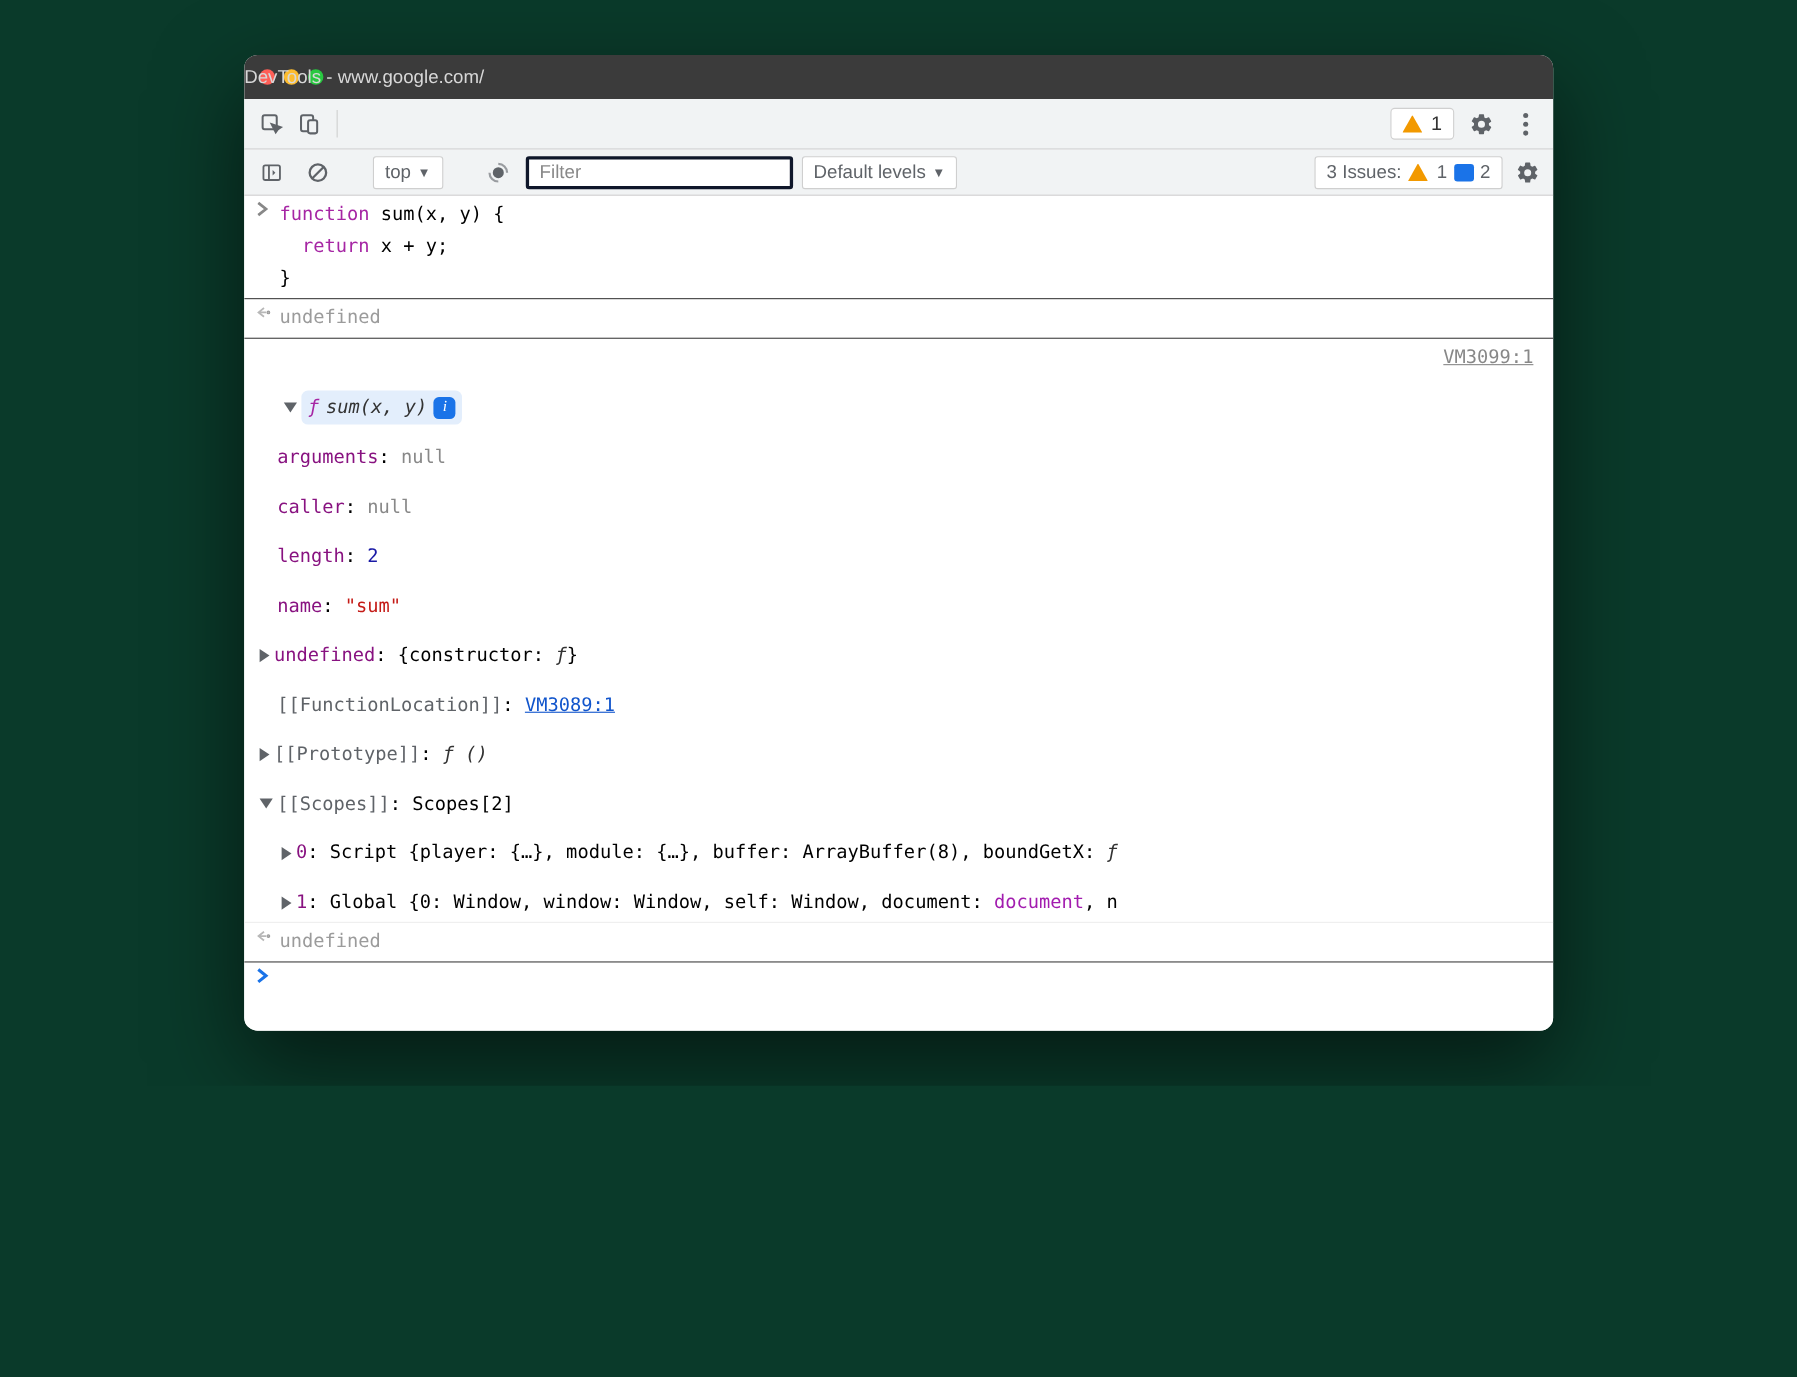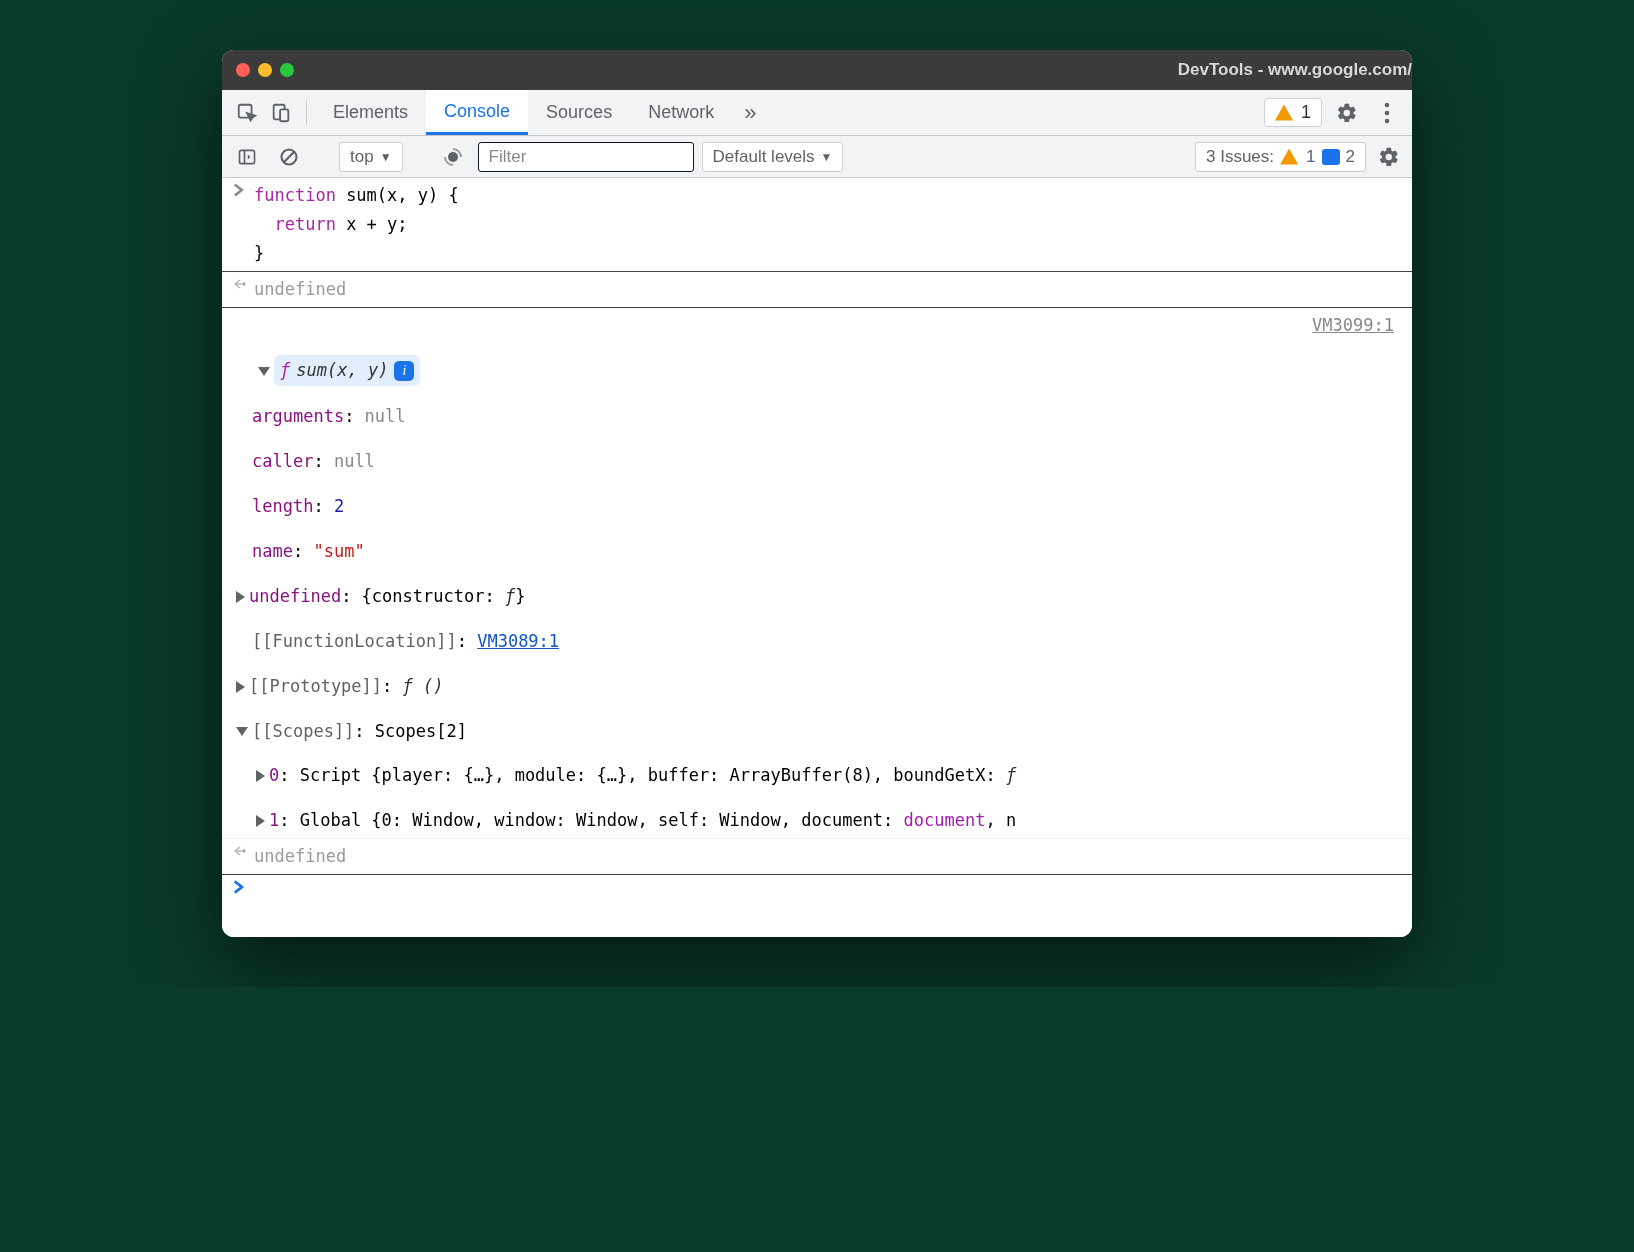"DevTools - www.google.com/" .titlebar-title { font-weight: 700 -> 400; text-align: right -> left }
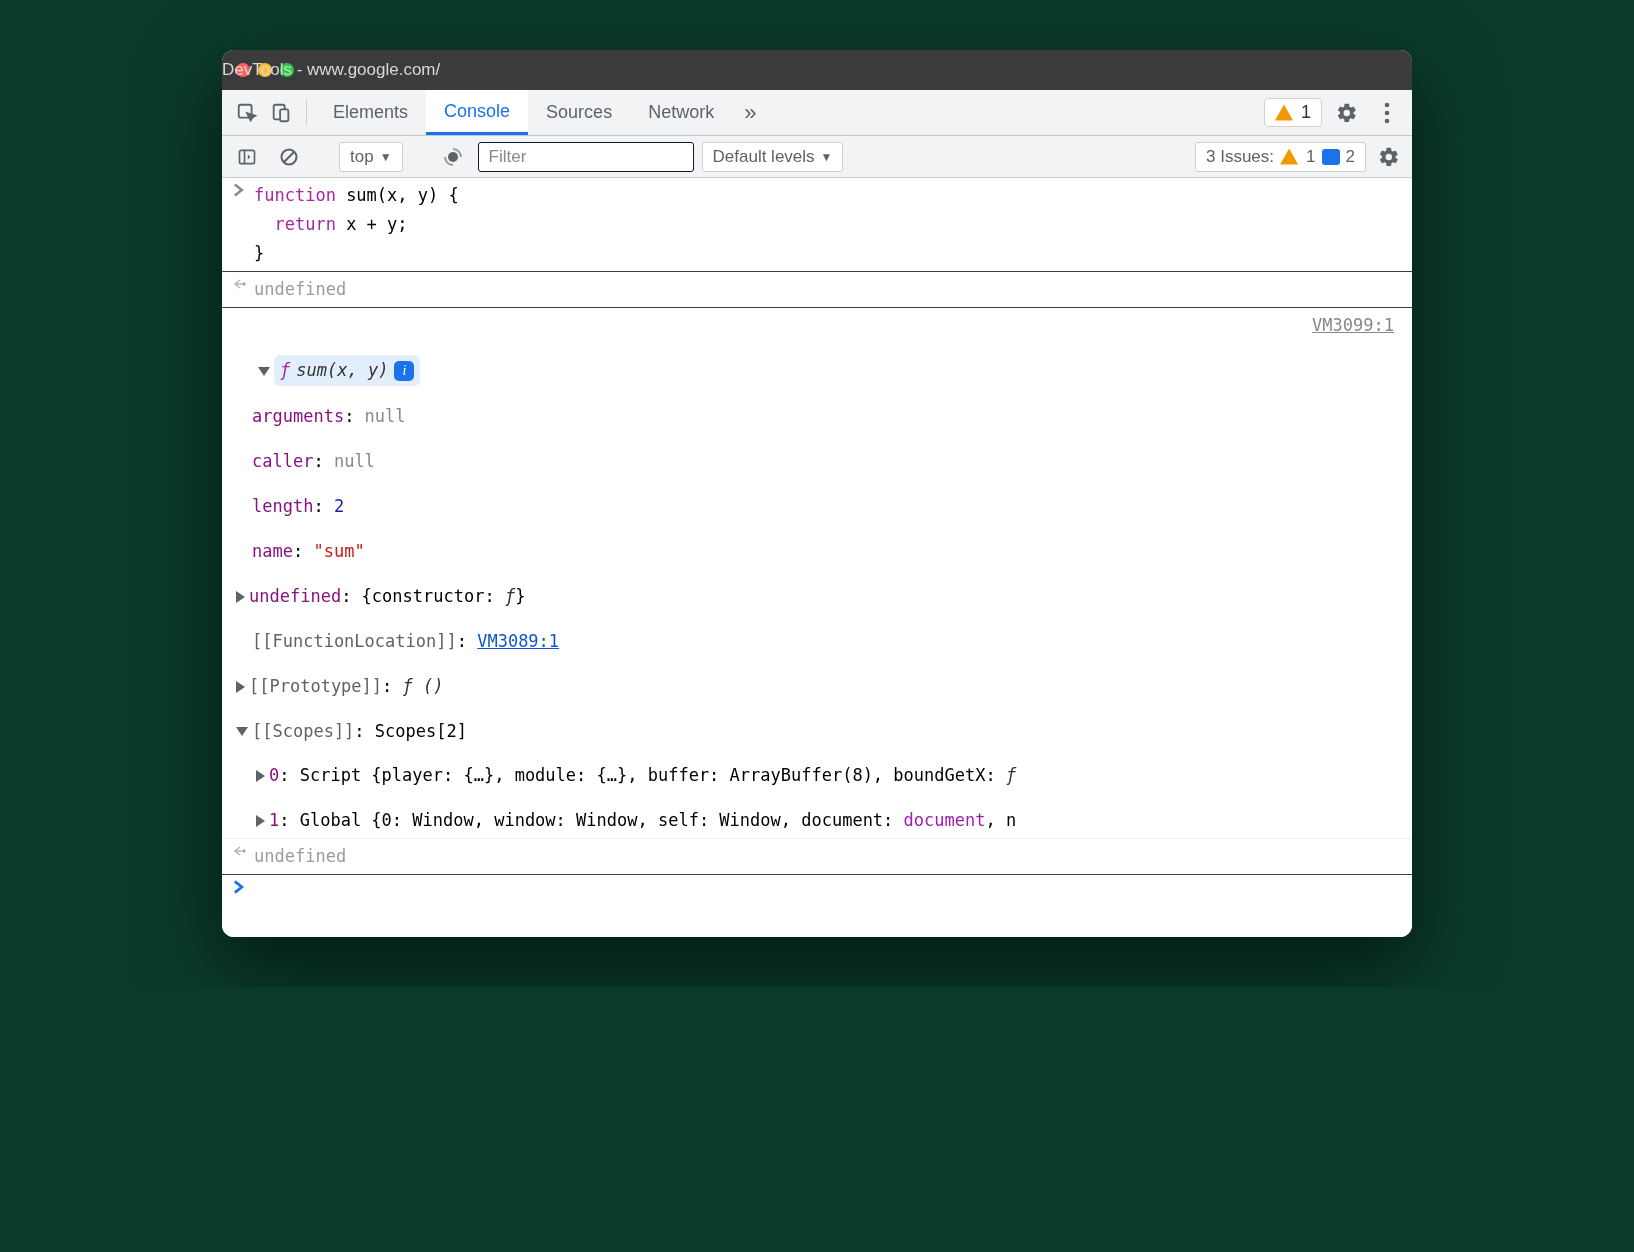"Elements" div.tabs { html: <div> <div>Elements</div> <div>Console</div> <div>Sources</div> <div>Network</div> <div>»</div> </div> -> none }
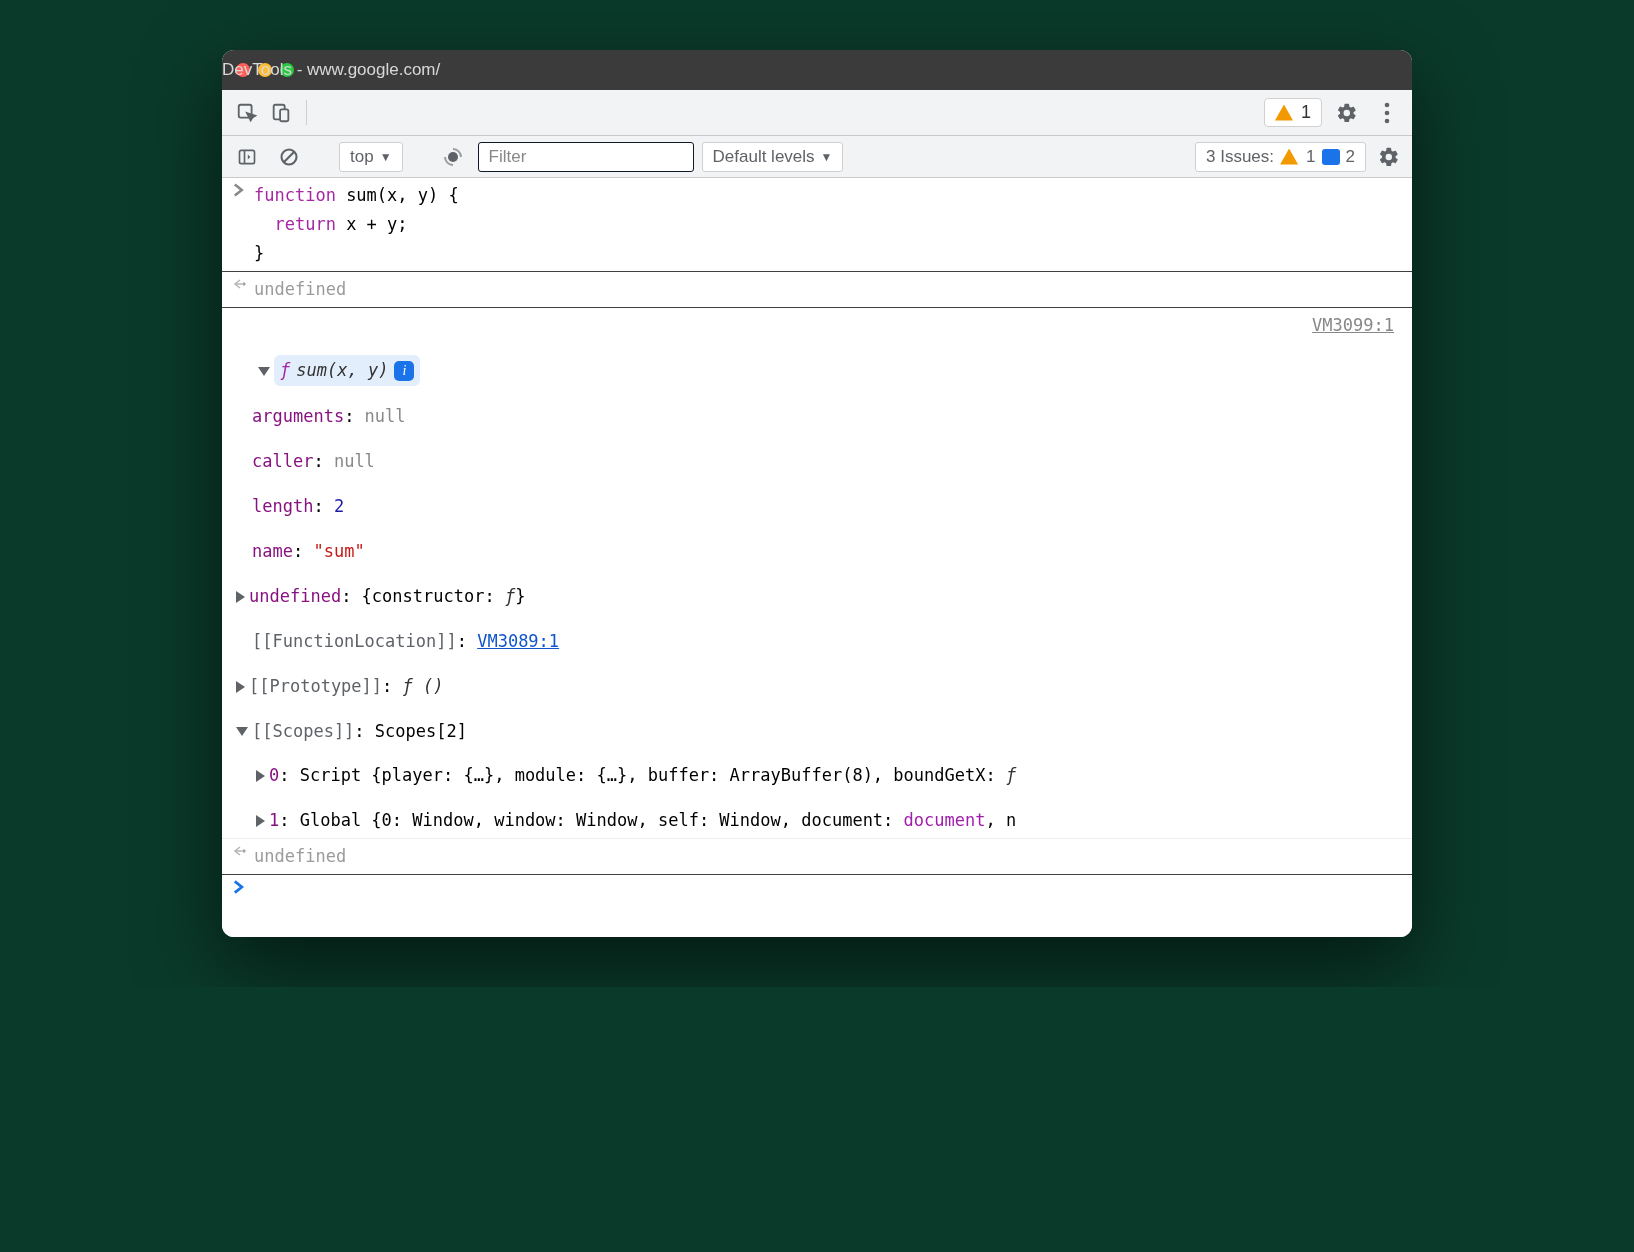"Filter" .filter-input { border: 1px solid #0f172a -> 3px solid #0f172a; width: 216px -> 243px }
